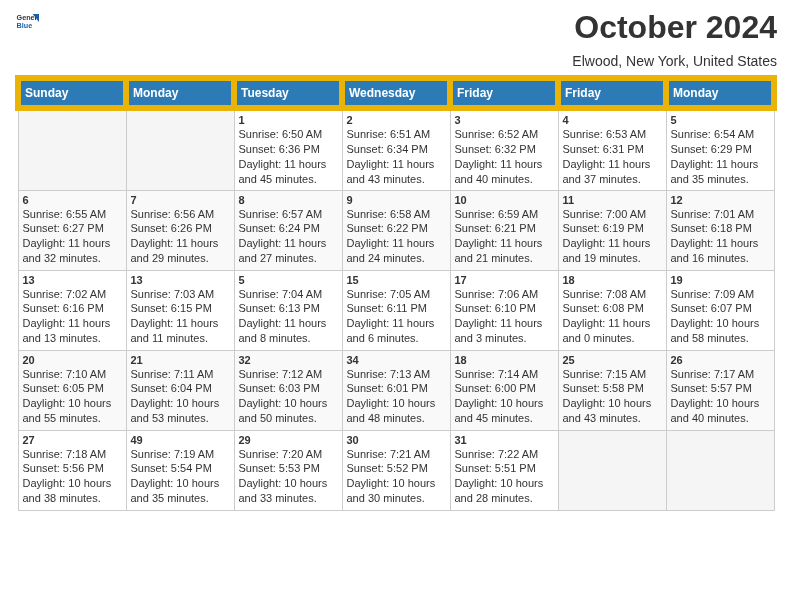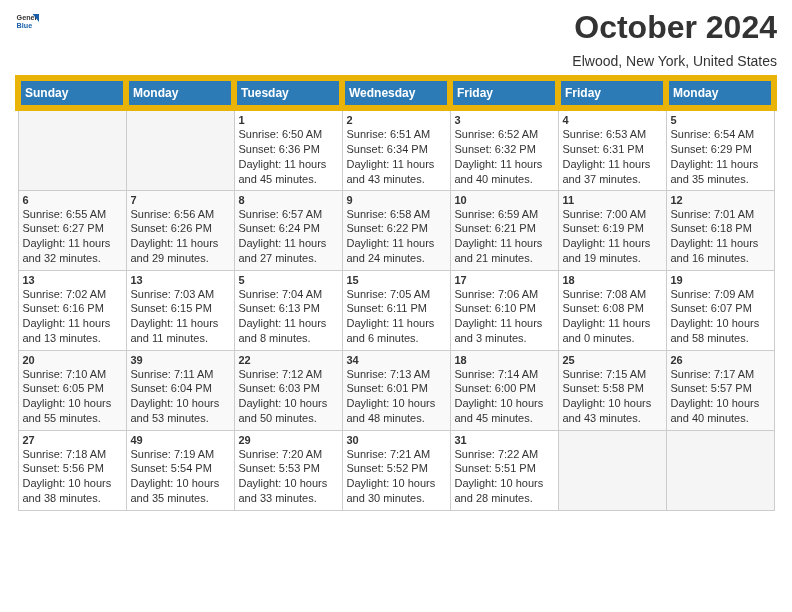"39" span.day-num { text: 39 -> 21 }
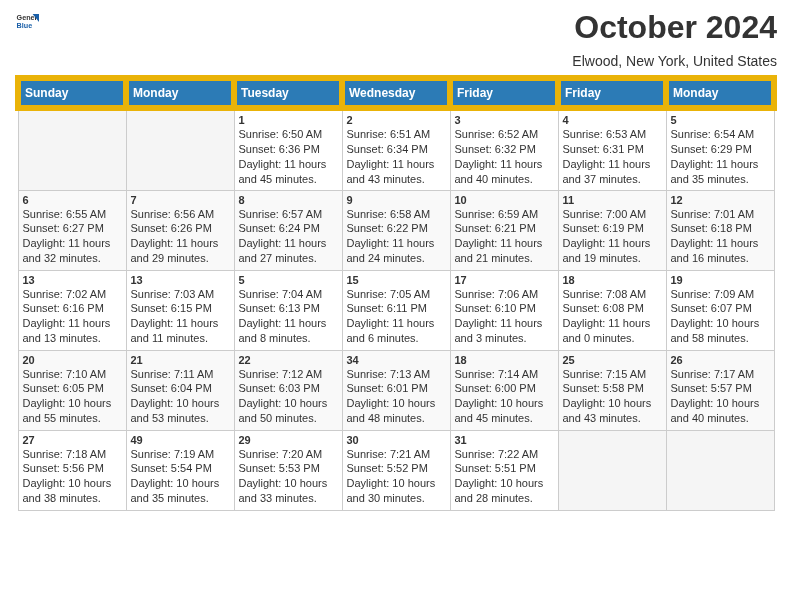"22" span.day-num { text: 22 -> 32 }
